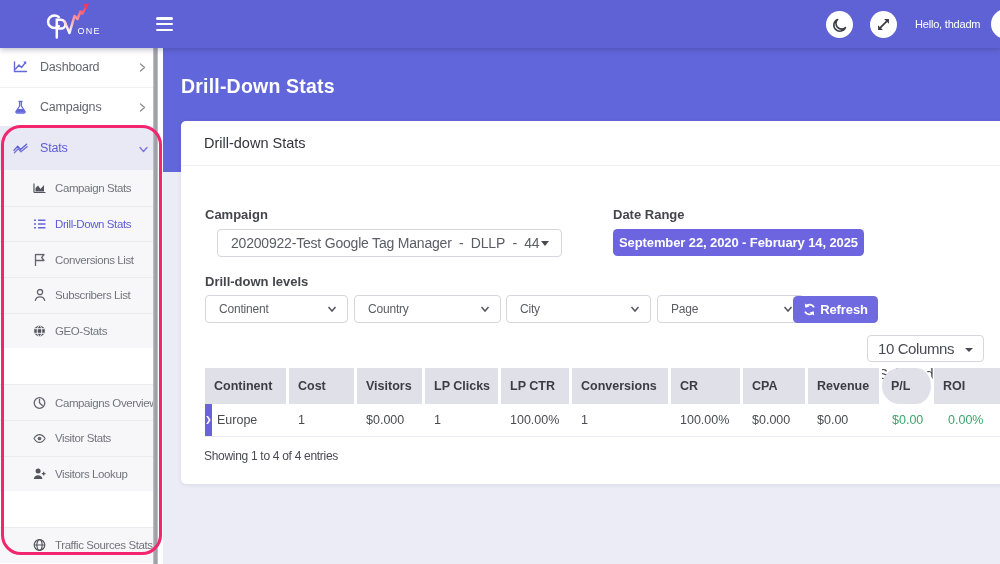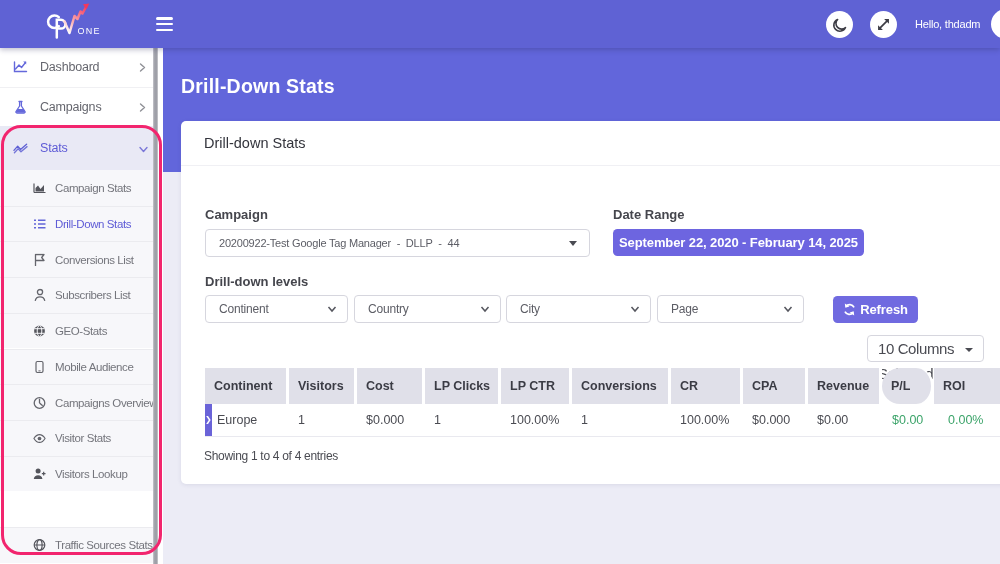"20200922-Test Google Tag Manager -" div.sel { font-size: 11px -> 14px; left: 24px -> 36px; width: 385px -> 345px }
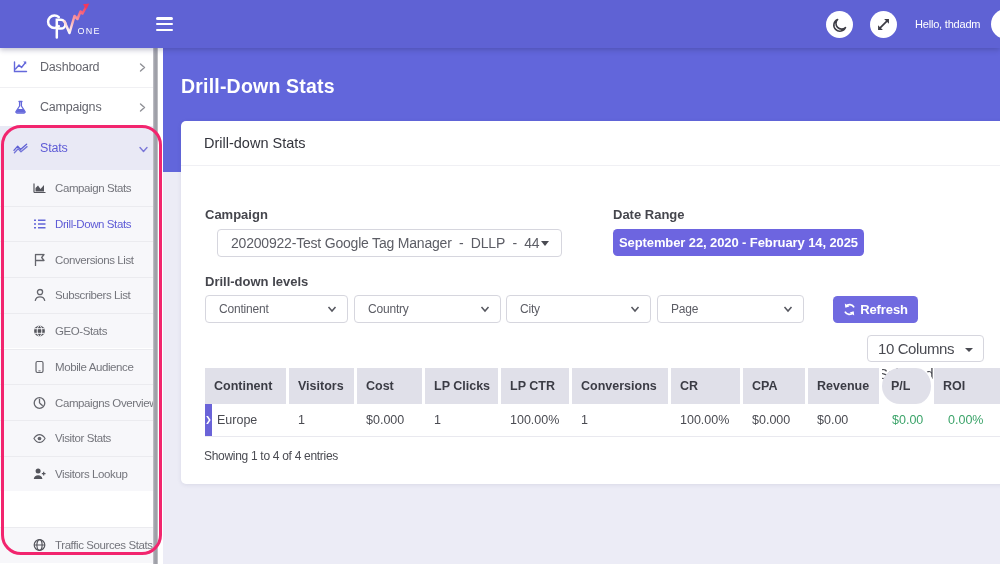"Refresh" div.pbtn { left: 652px -> 612px }
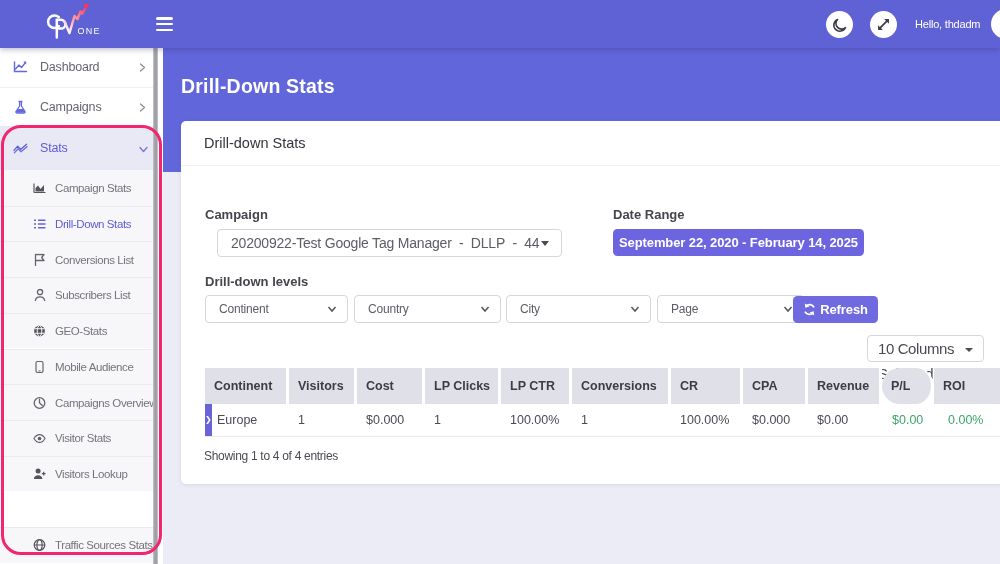"Mobile Audience" div.srow { html: <div> <span> <svg> <rect></rect> <path></path> </svg> </span> <span>Mobile Audience</span> </div> -> none }
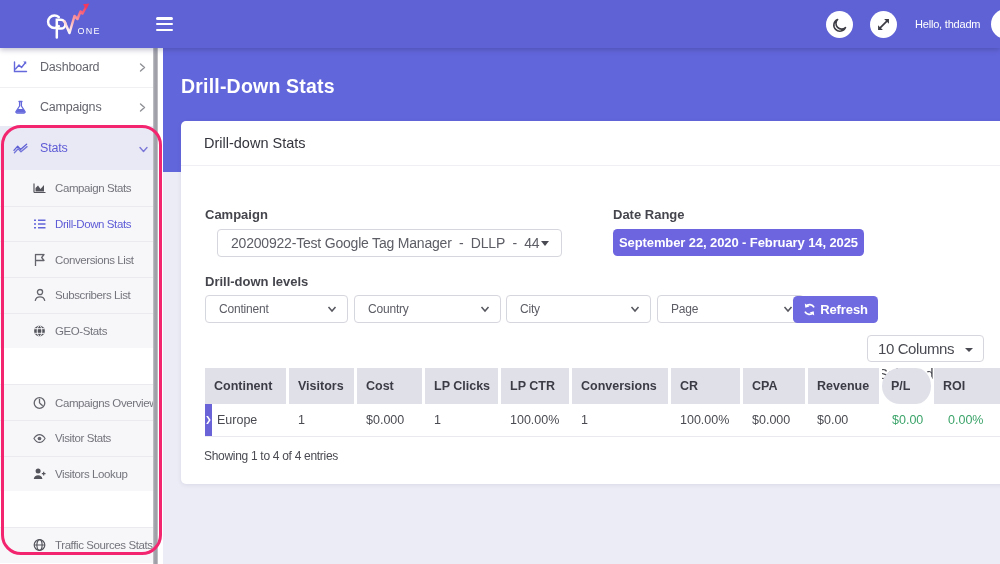"Visitors" div.th { order: before "Cost" -> after "Cost" }
